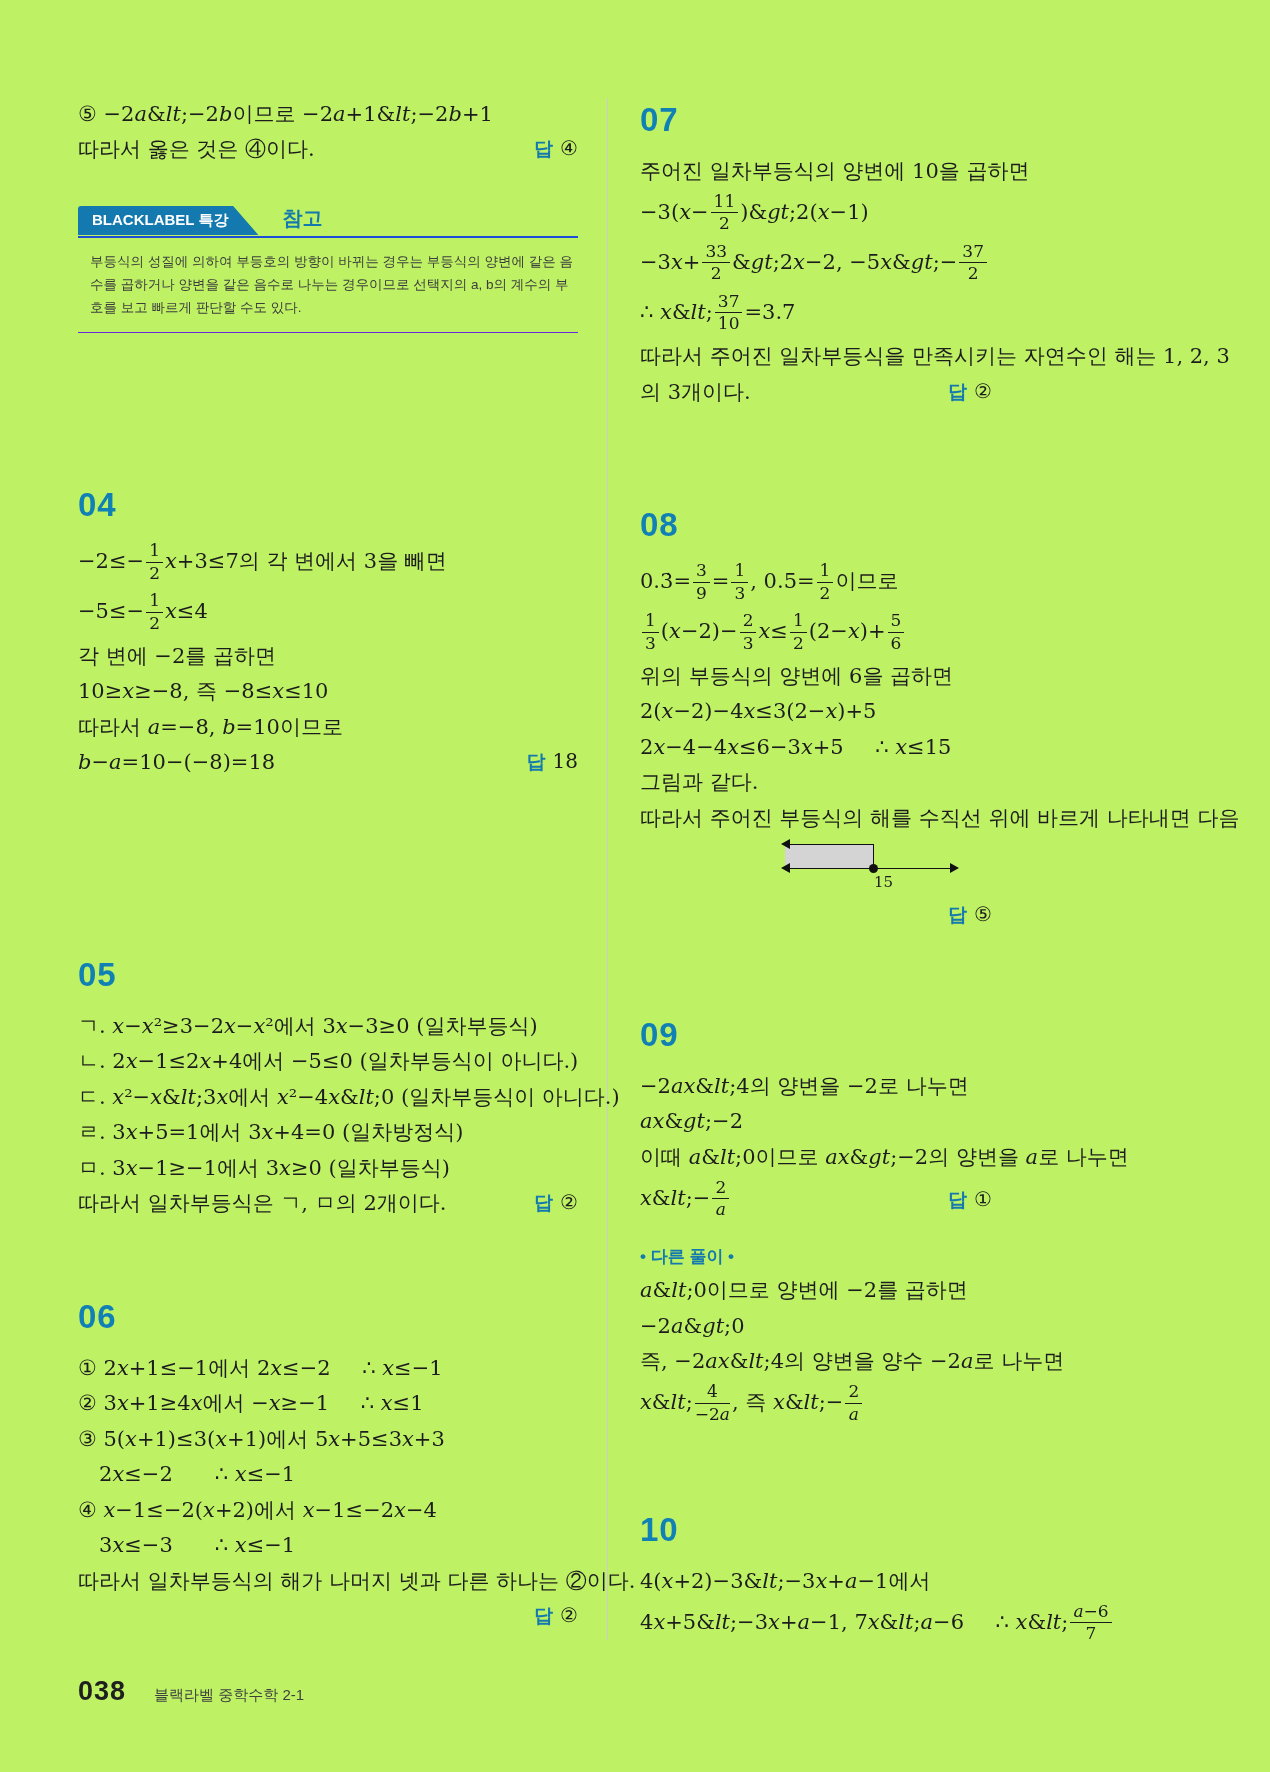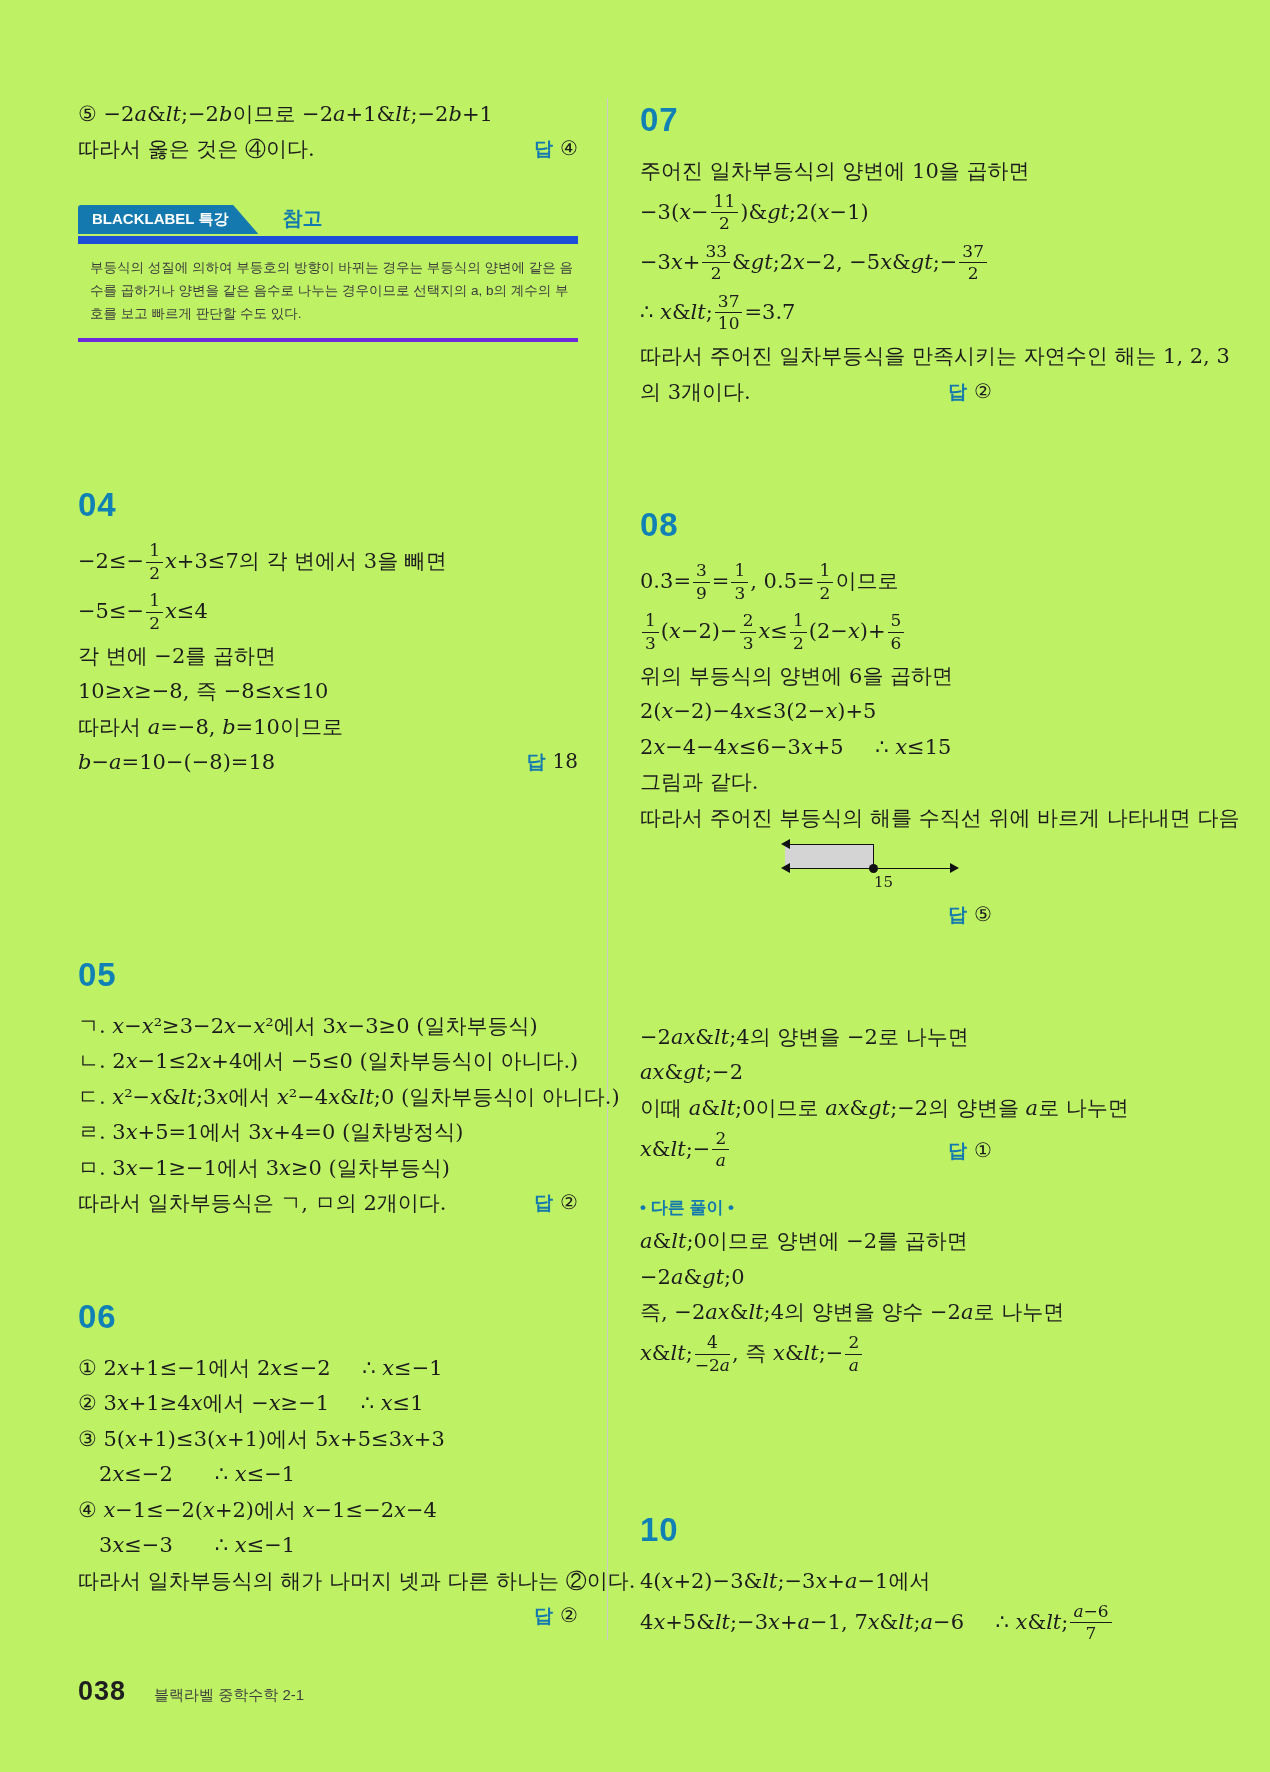"BLACKLABEL 특강" .lb-head { align-items: flex-start -> center; border-bottom: 8px solid #1d4ed8 -> 2px solid #1d4ed8 }
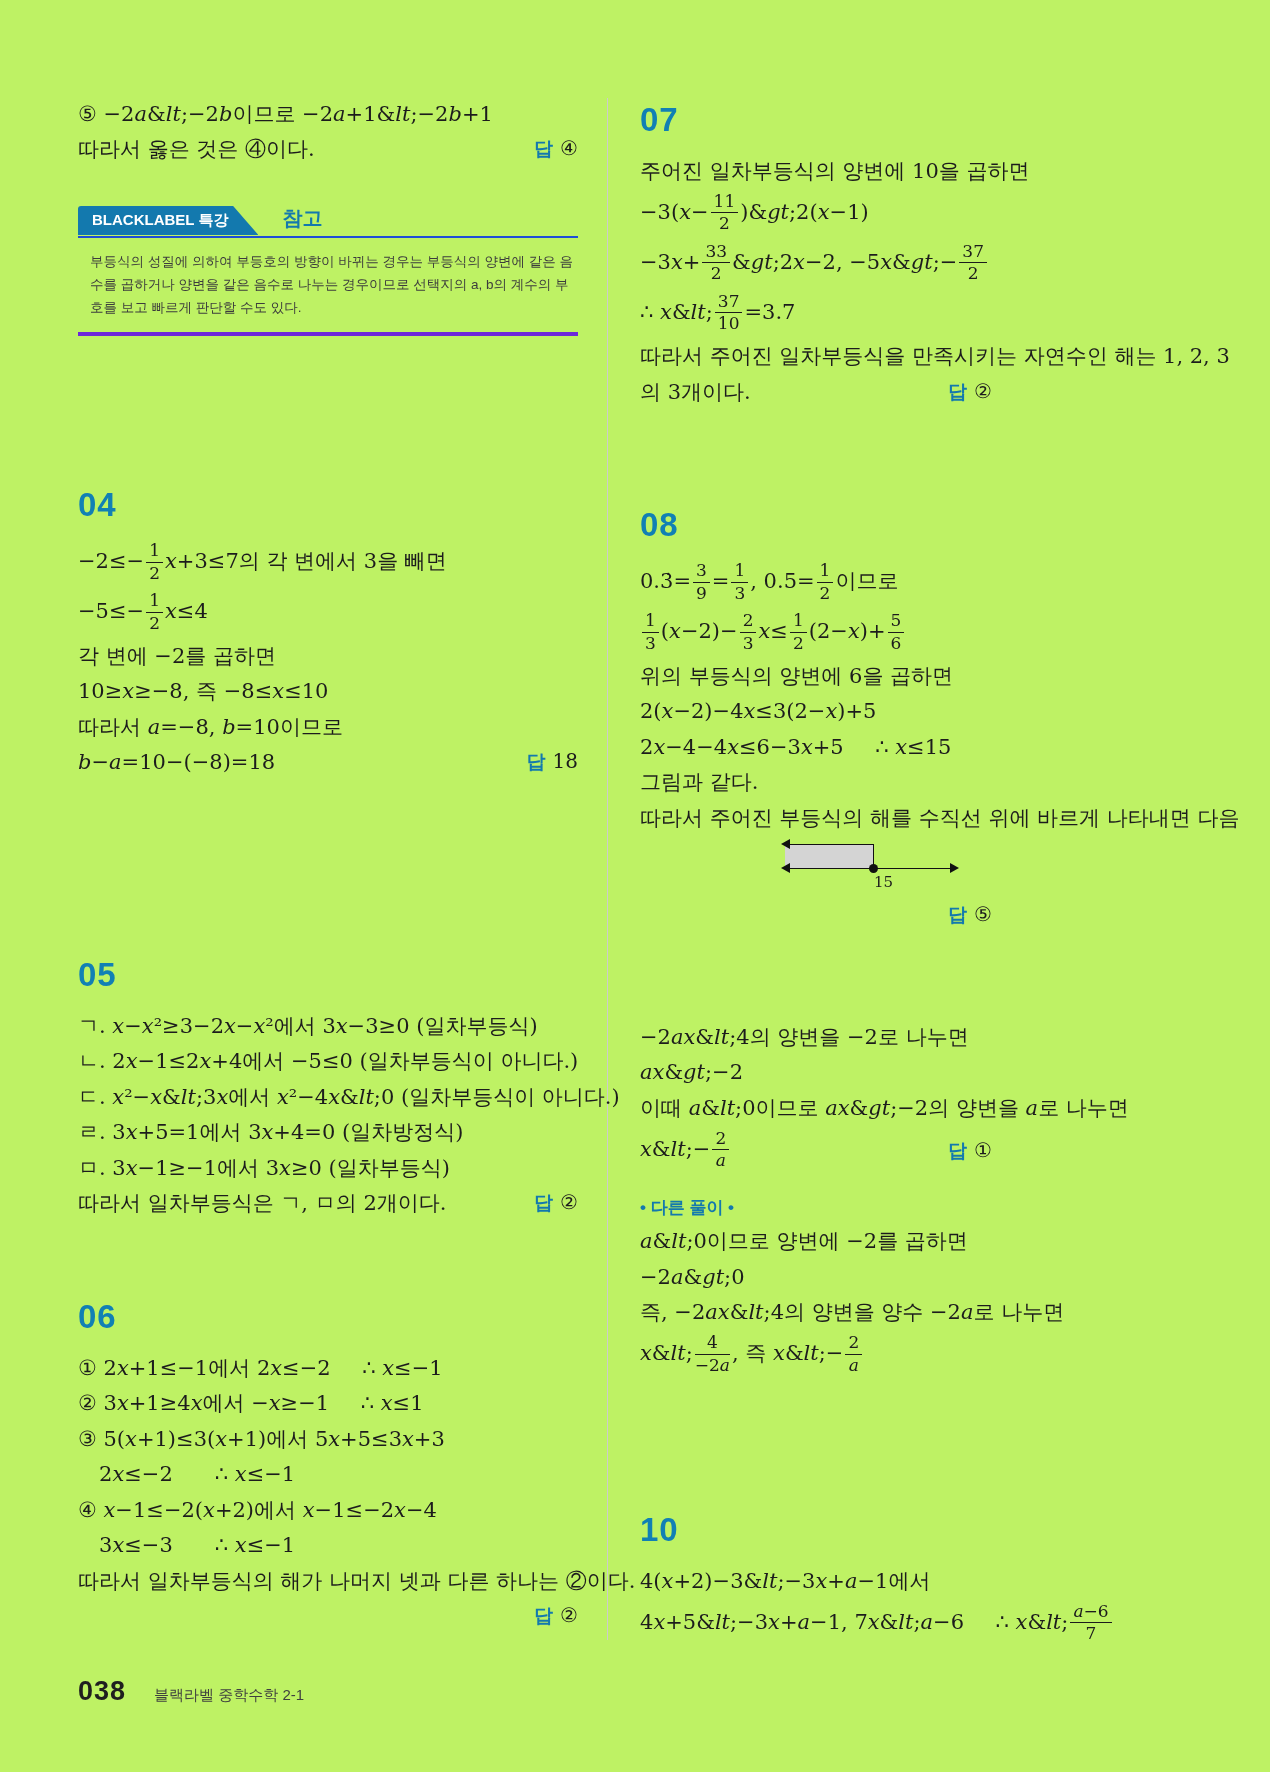"부등식의 성질에 의하여 부등호의 방향이" .lb-body { border-bottom: 4px solid #6d28d9 -> 1px solid #6d28d9 }
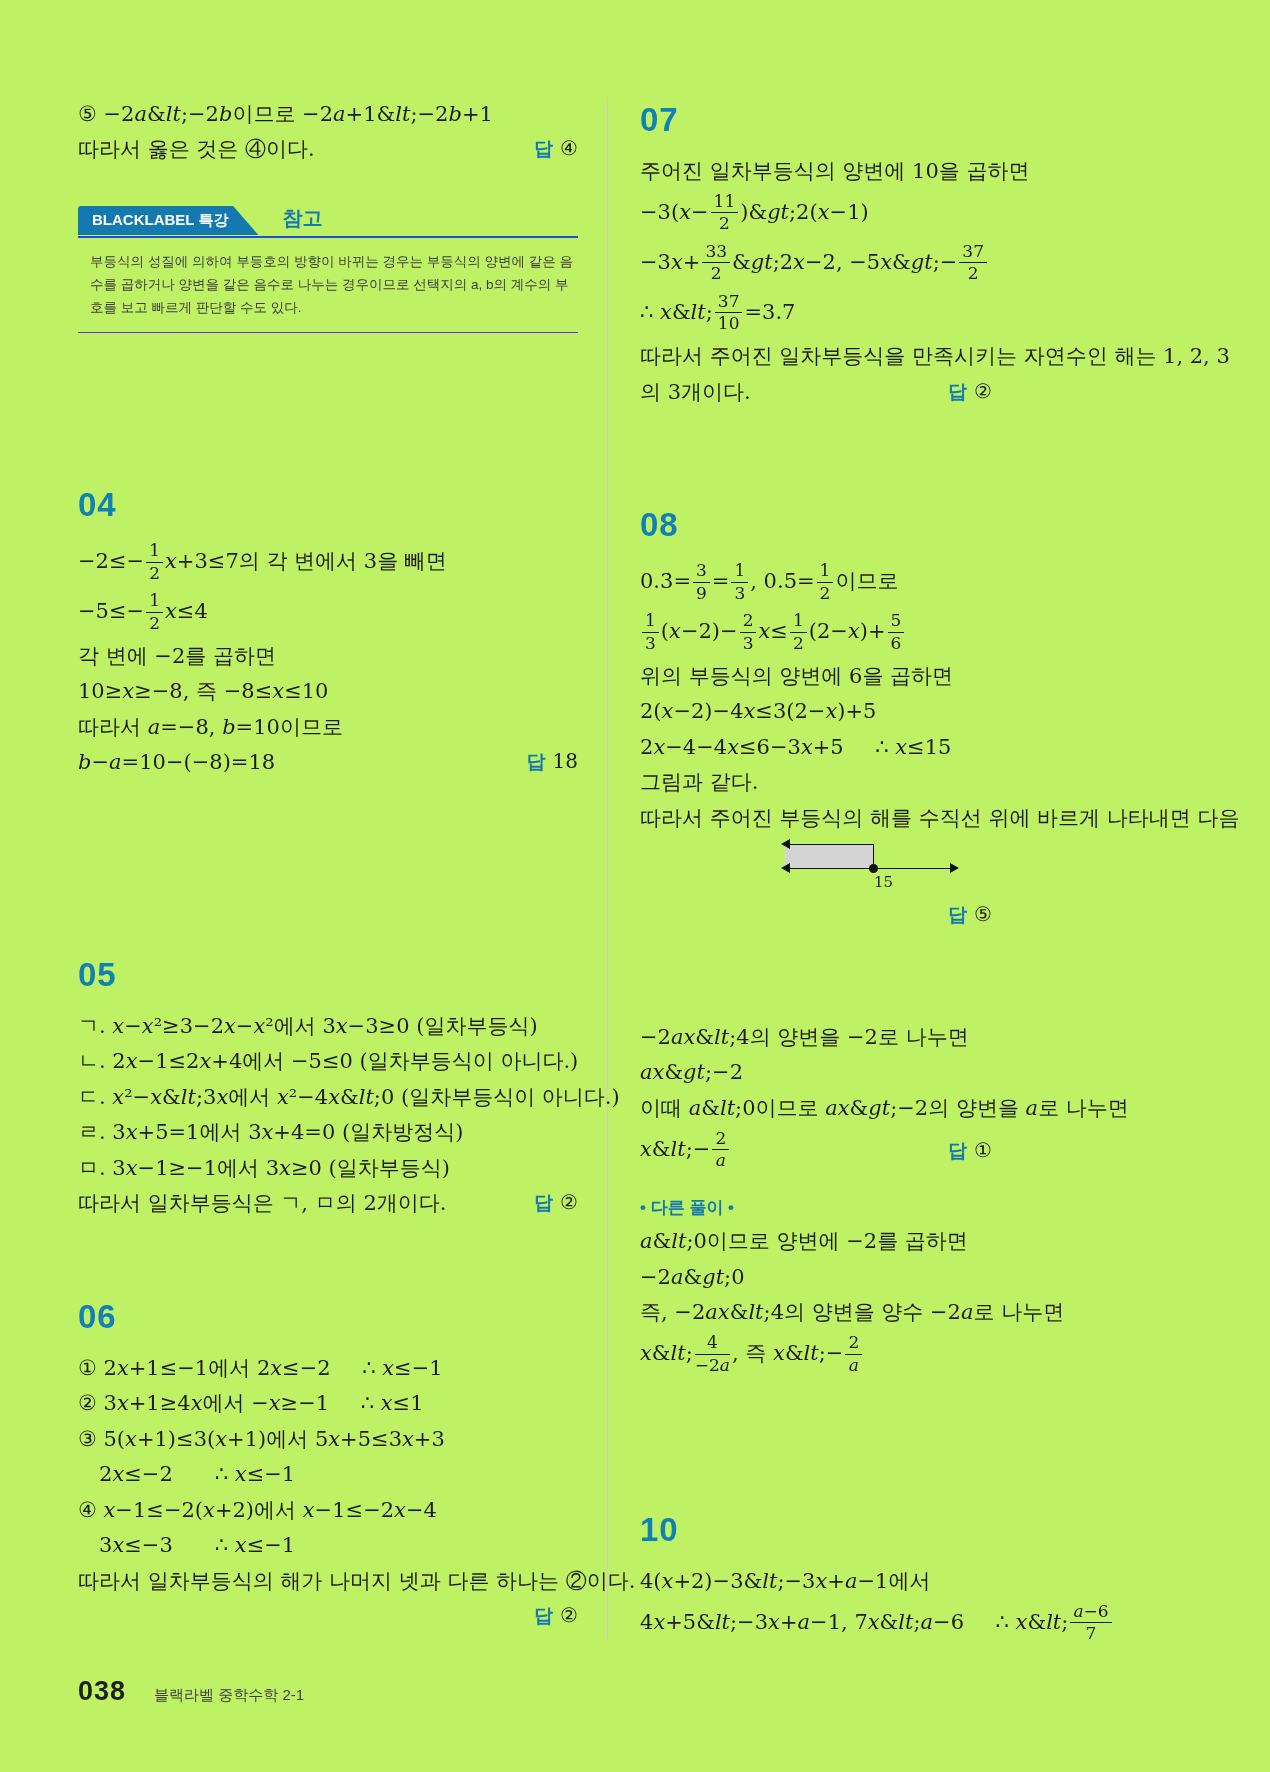"09" div.pnum { html: none -> <div>09</div> }
